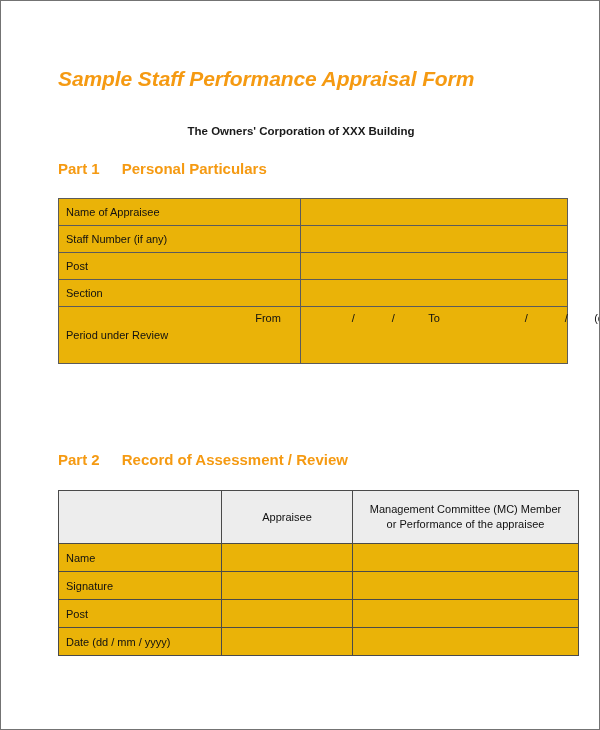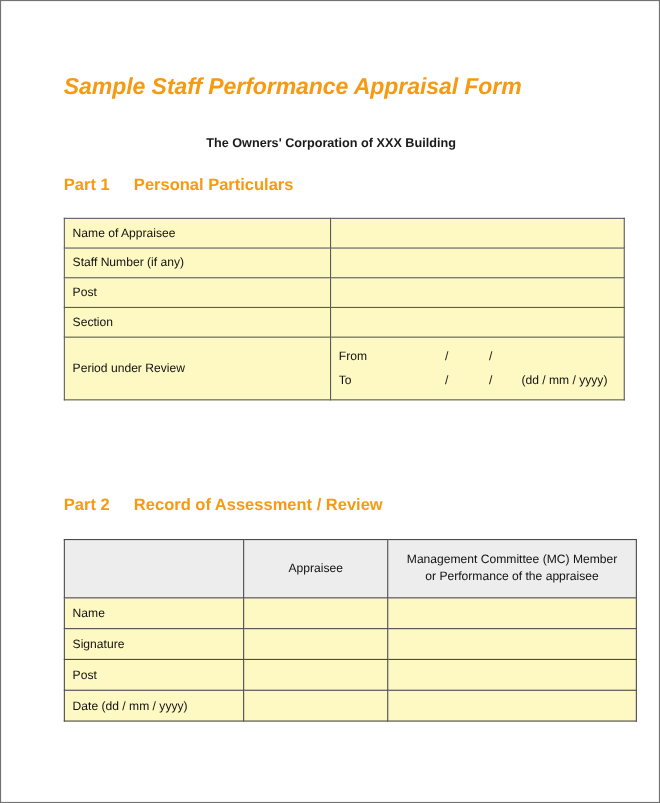"Name of Appraisee" table.form-table td { background: #fef9c3 -> #eab308 }
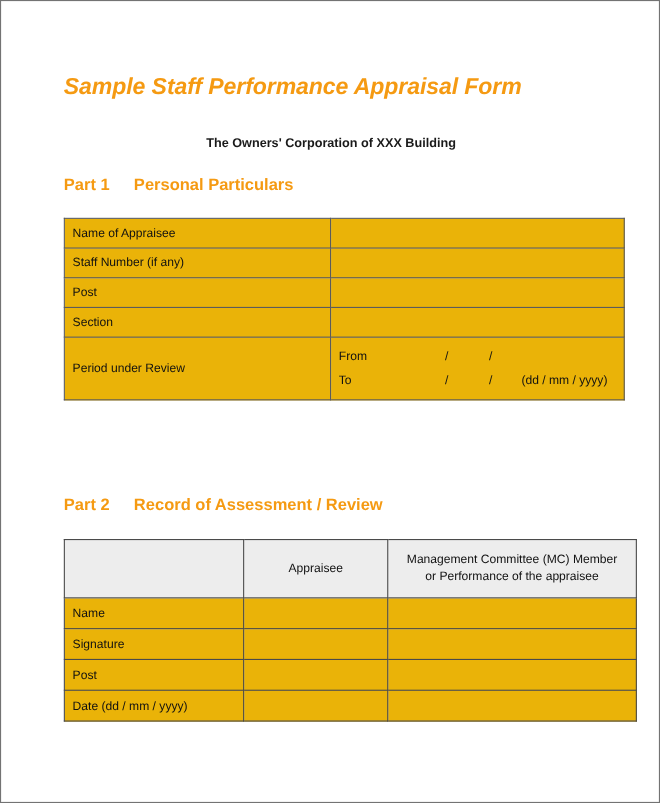"From" .period-stack { flex-direction: column -> none }
